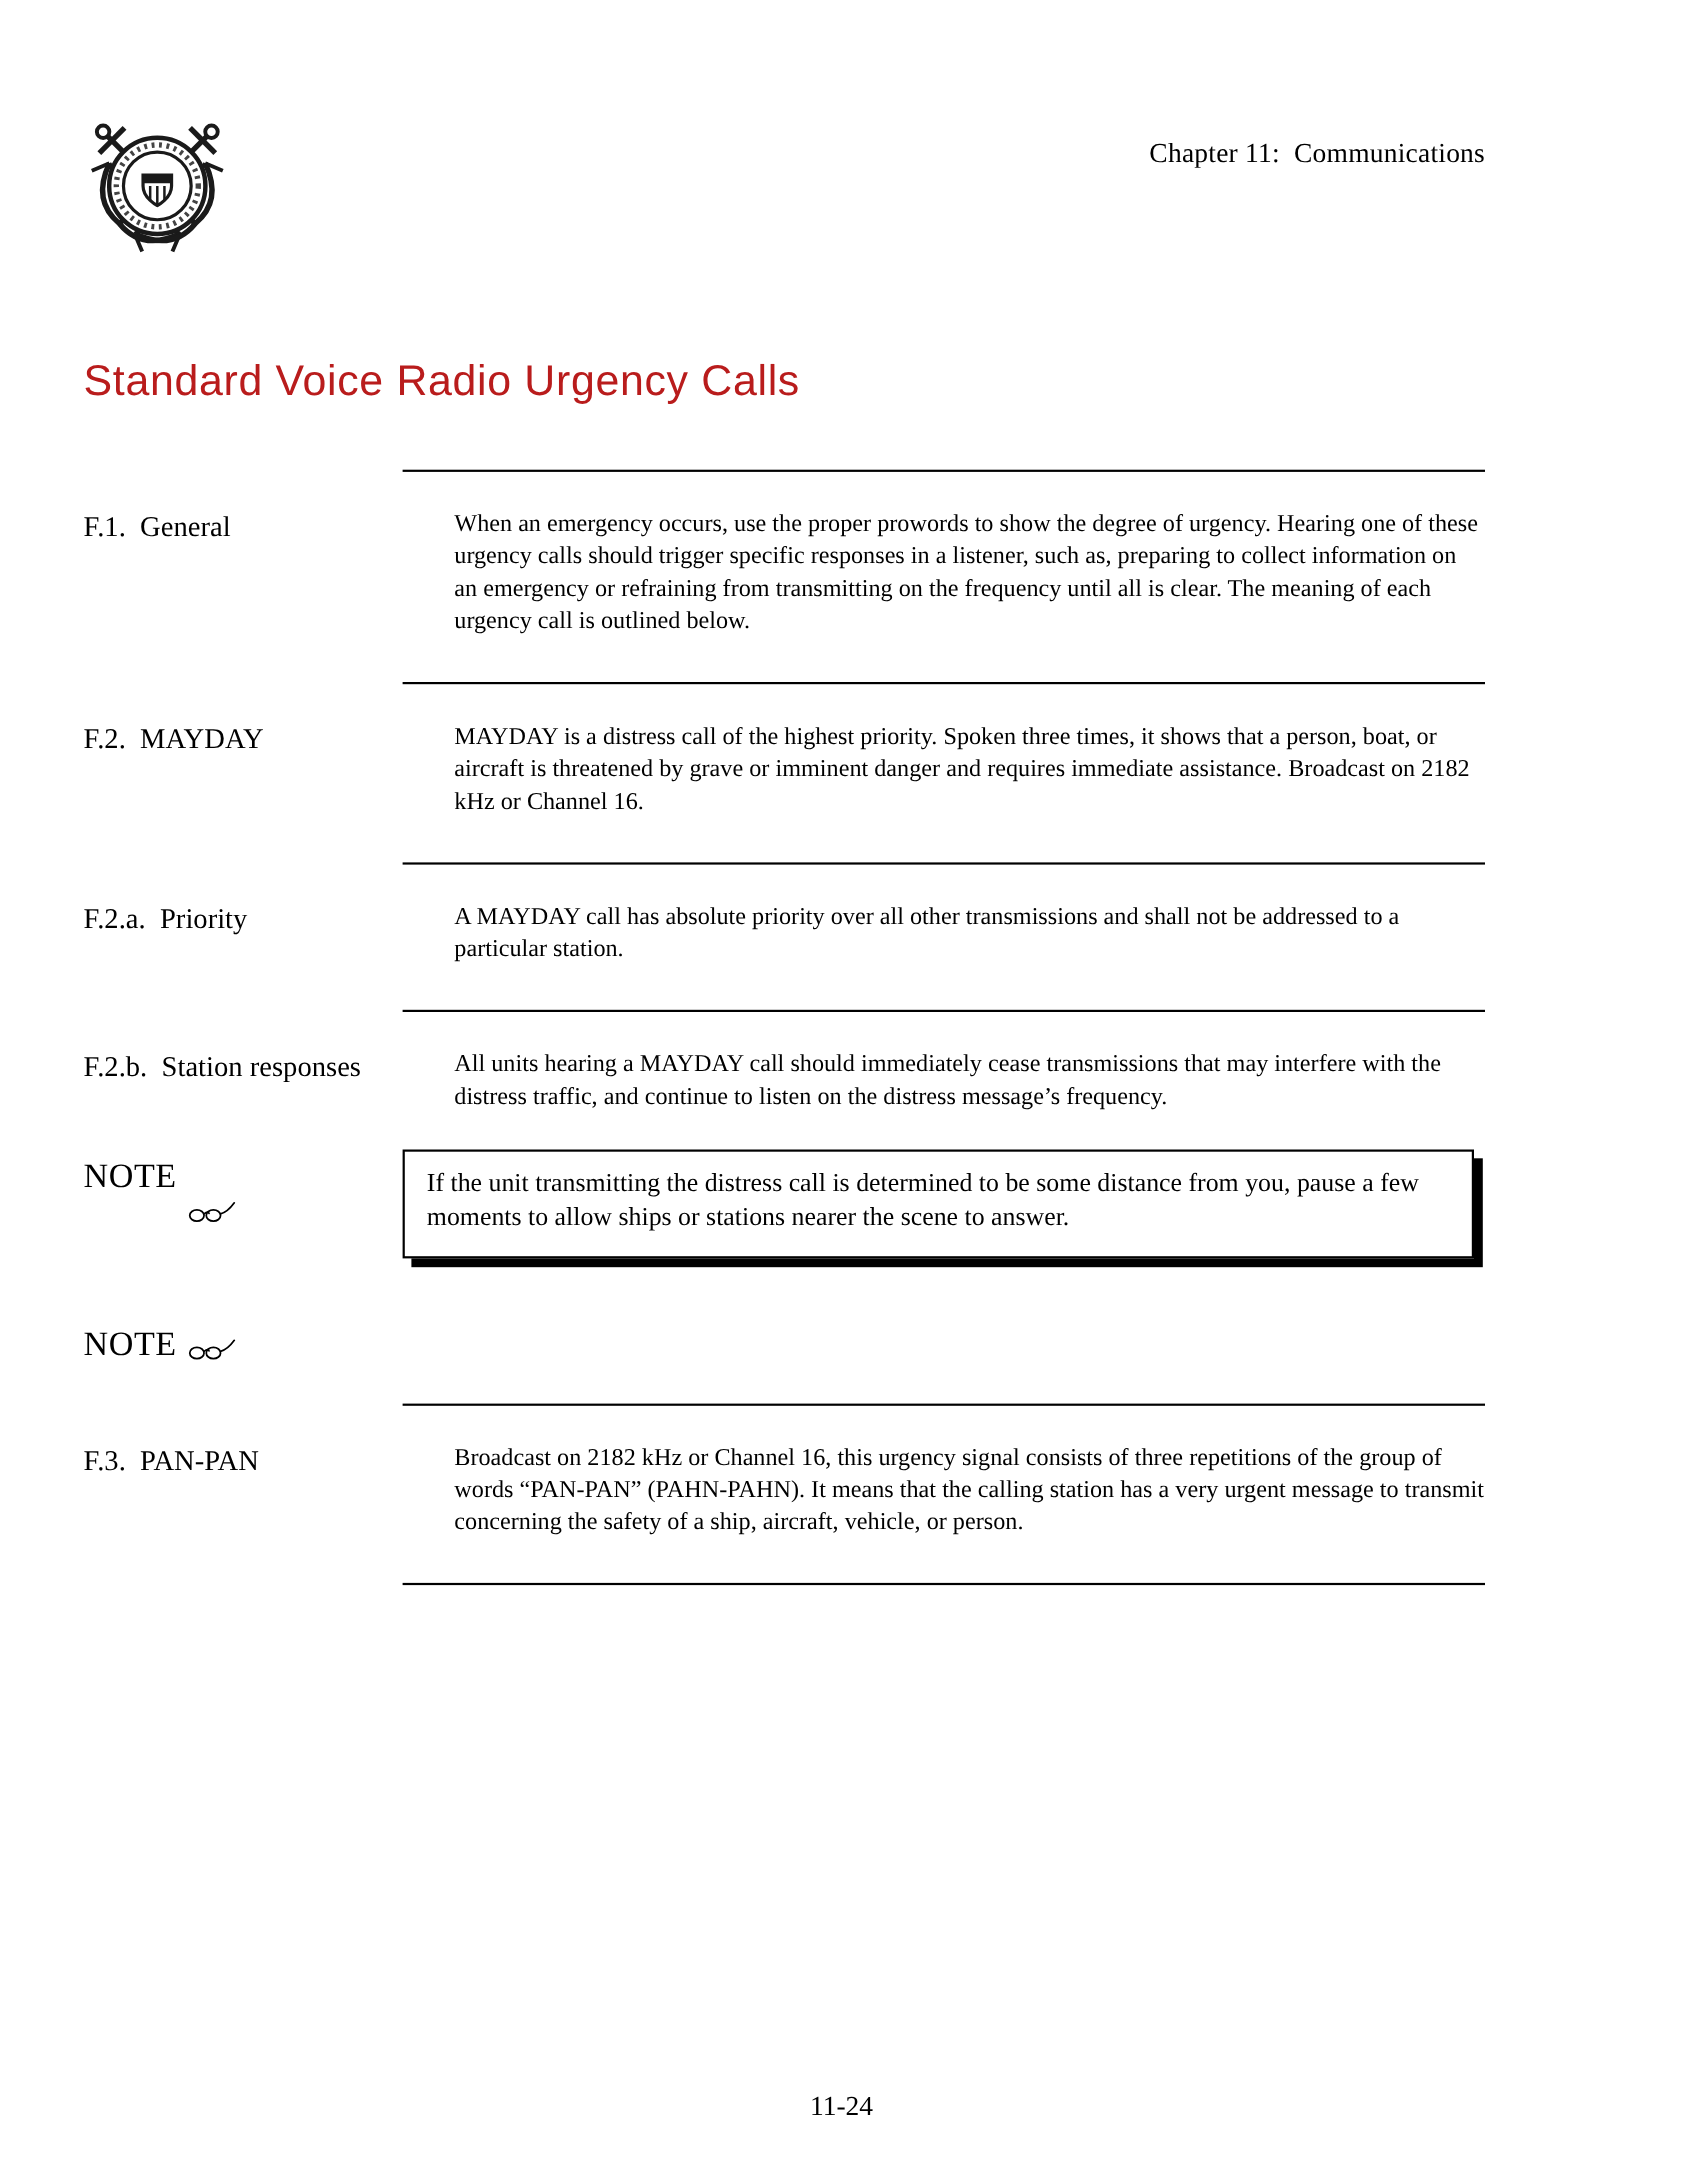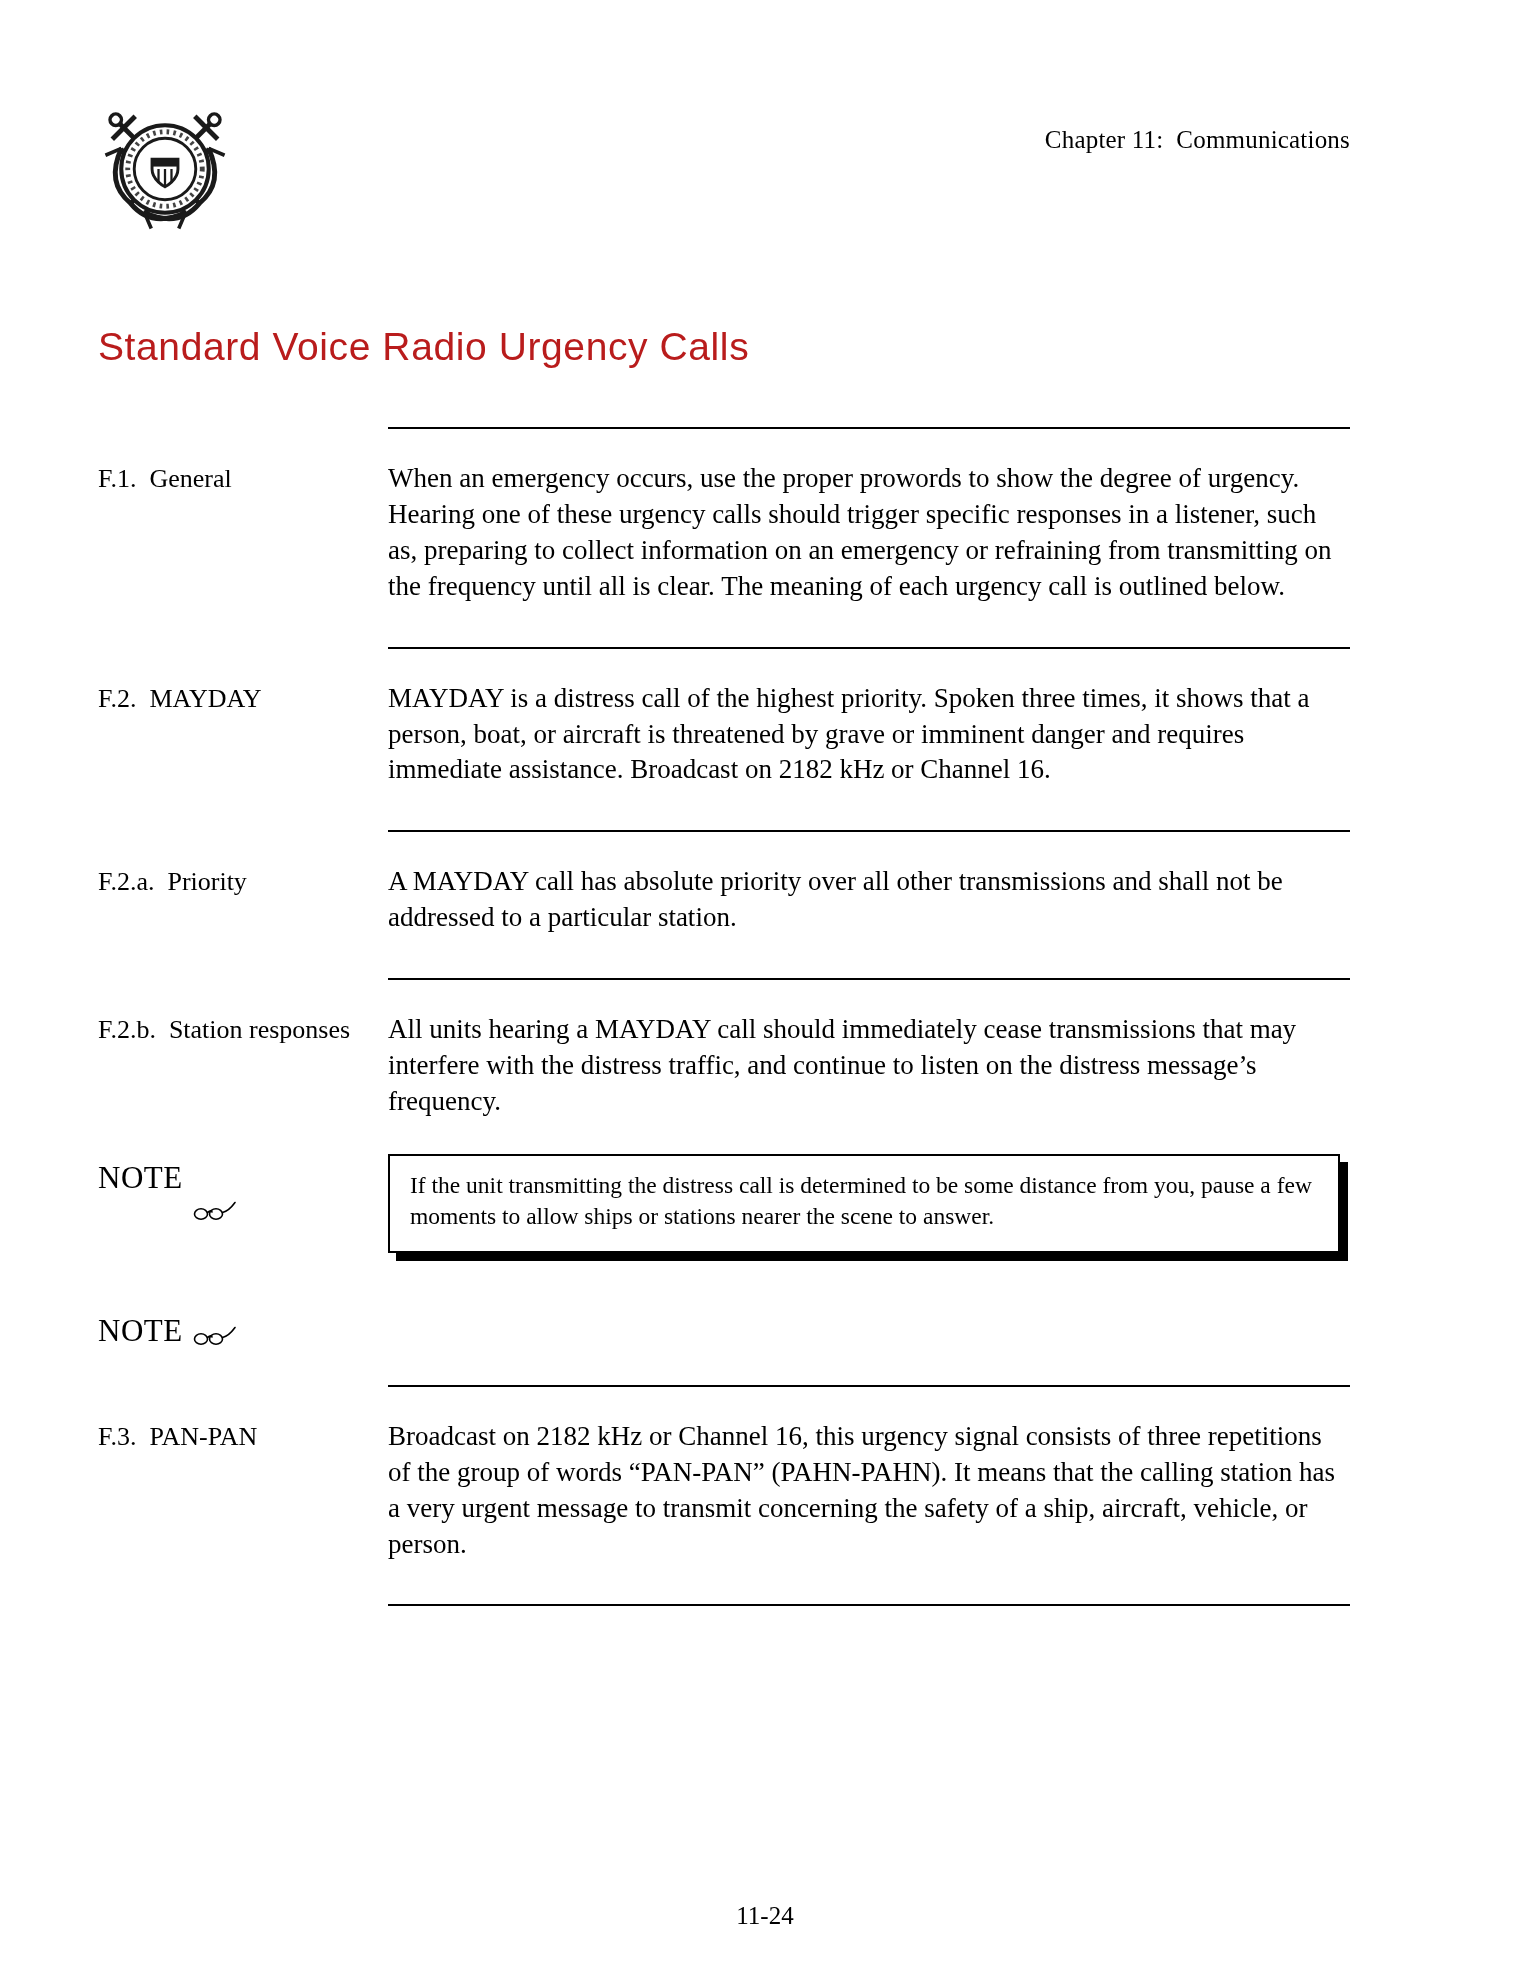"Chapter 11: Communications" .page { padding: 88px 180px 0 98px -> 88px 180px 0 76px }
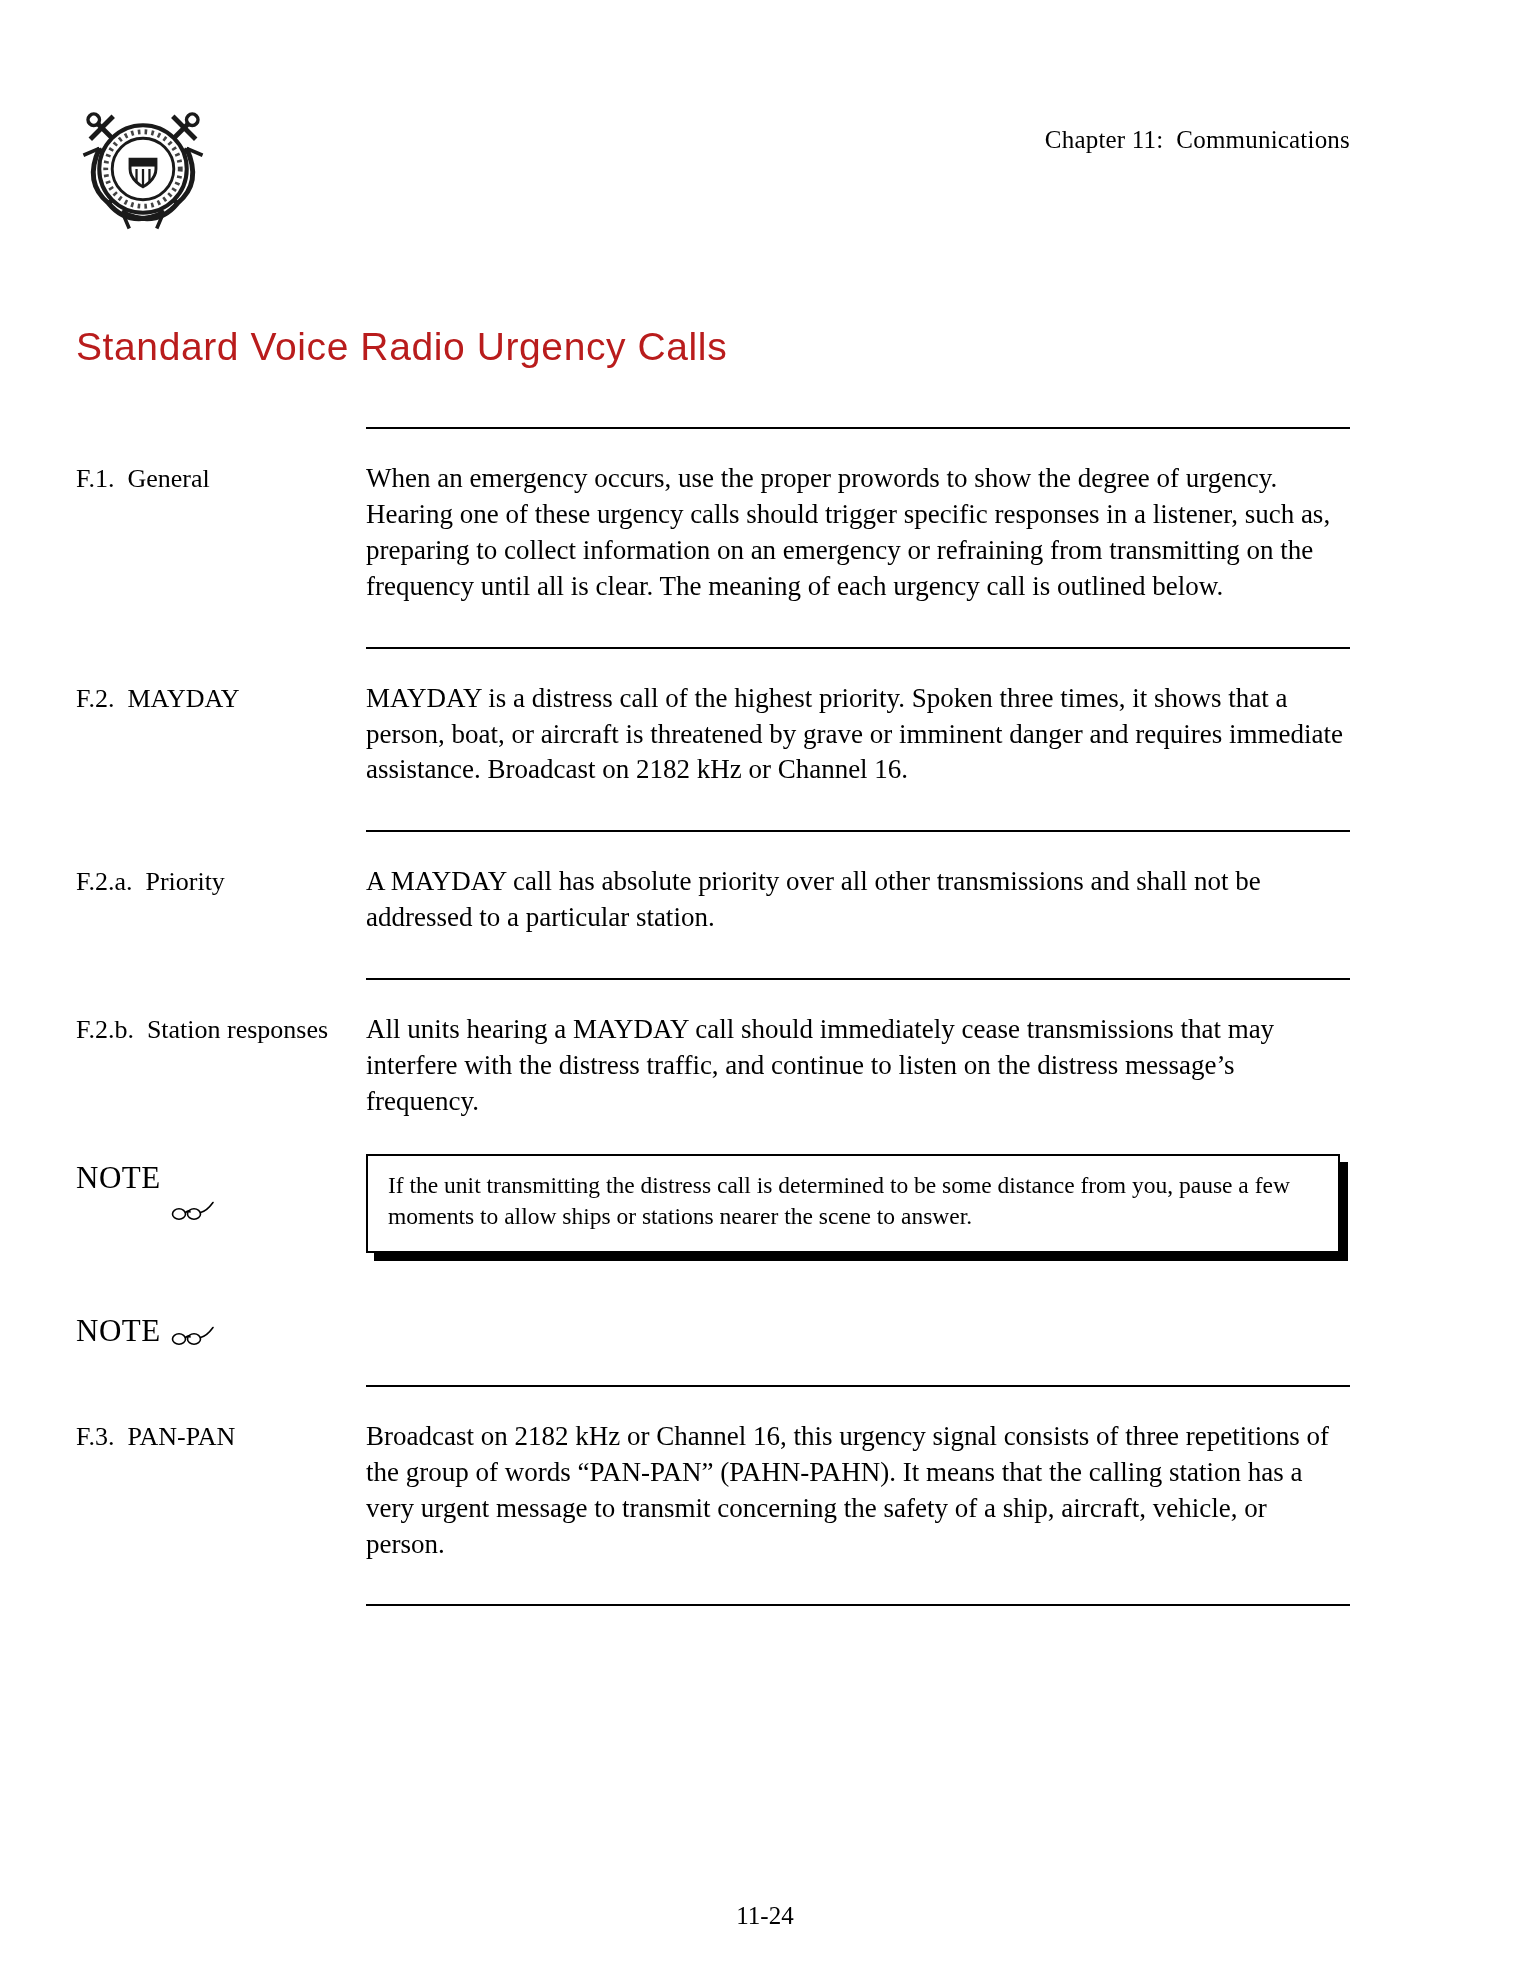"When an emergency occurs, use" .body-text { font-size: 27px -> 22px; margin-left: none -> 47px }
